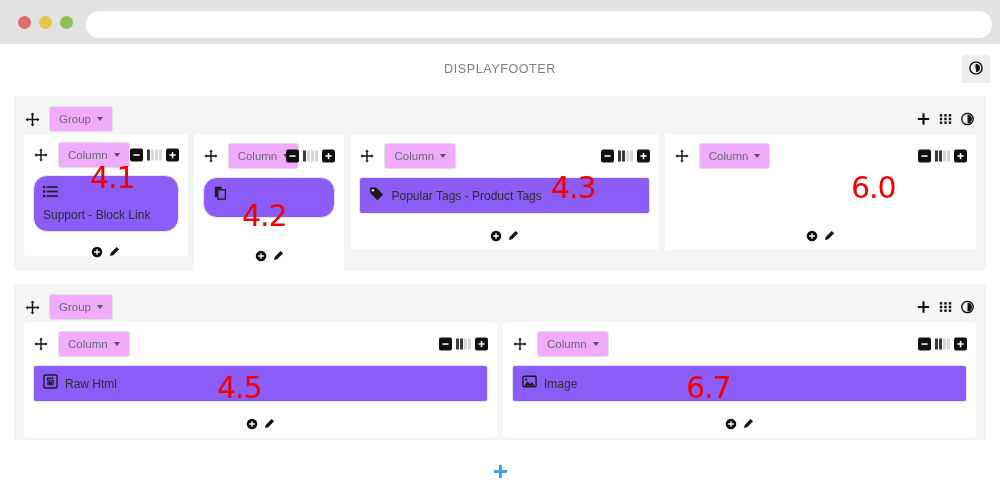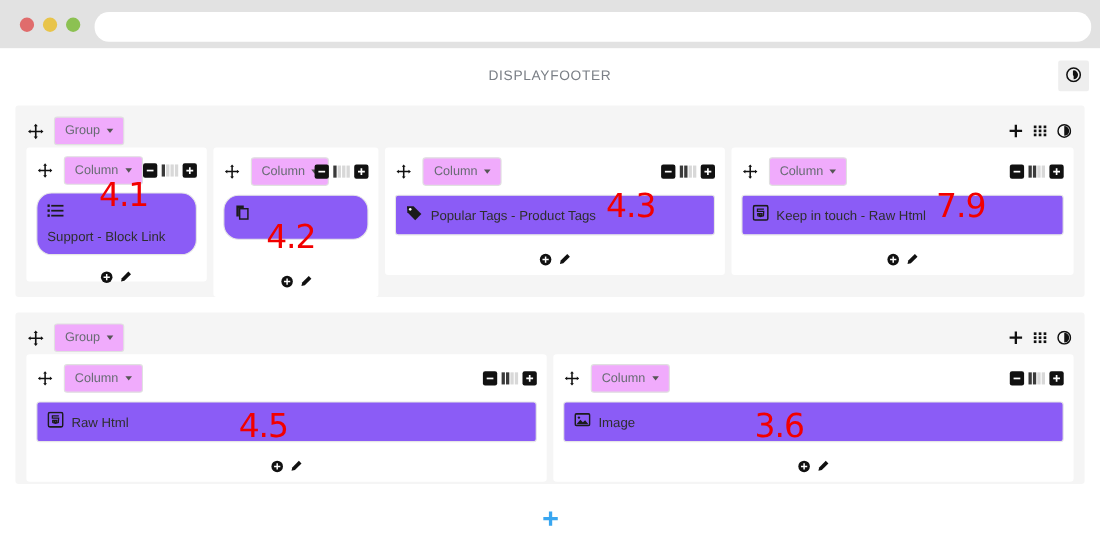"Keep in touch - Raw" div.widget { html: <div> <span> <svg> <rect></rect> <path></path> </svg> </span> <span>Keep in touch - Raw Html</span> </div> -> none }
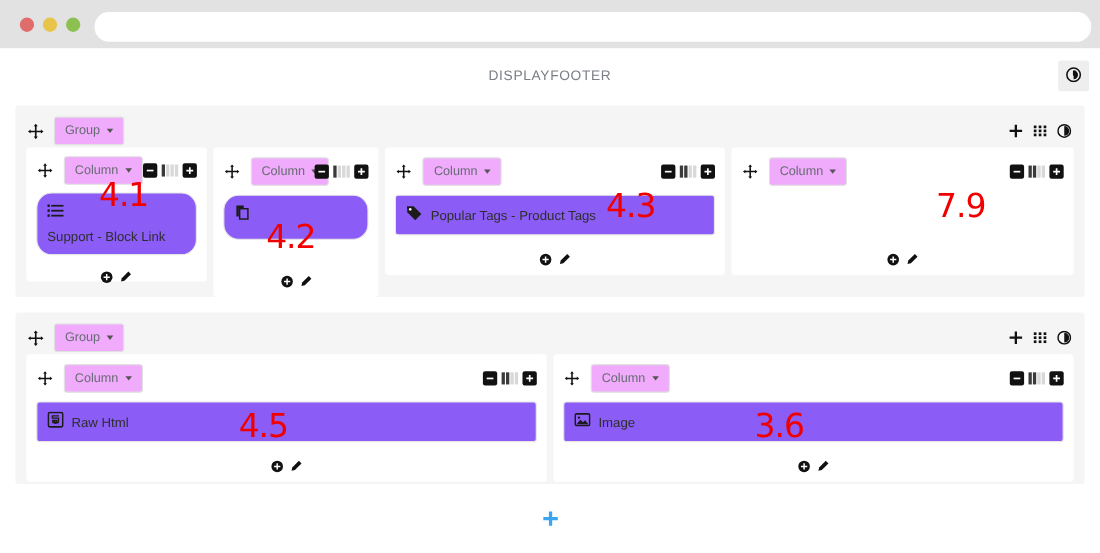"7.9" div.annot { text: 7.9 -> 6.0 }
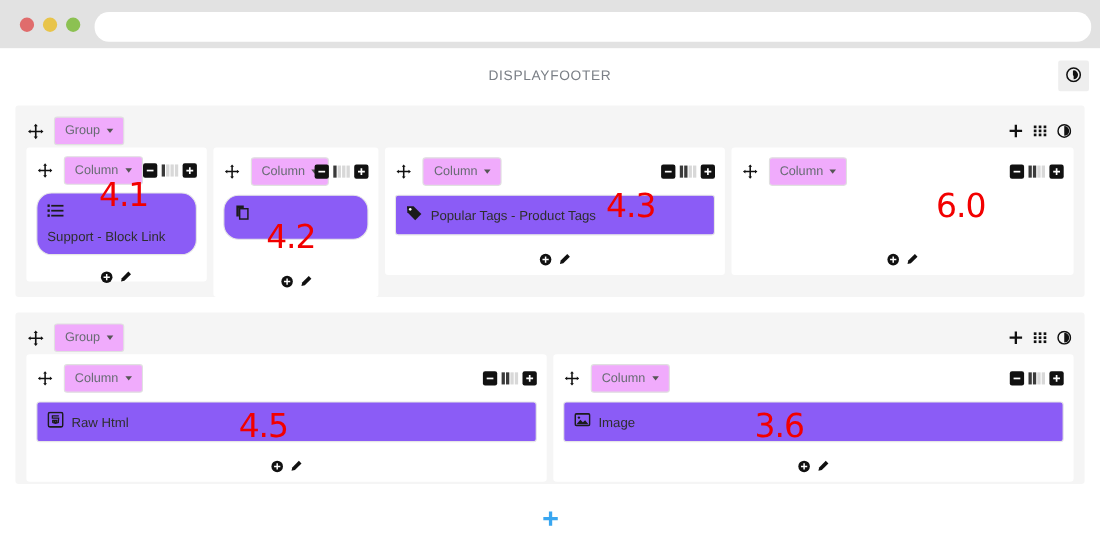"3.6" div.annot { text: 3.6 -> 6.7 }
